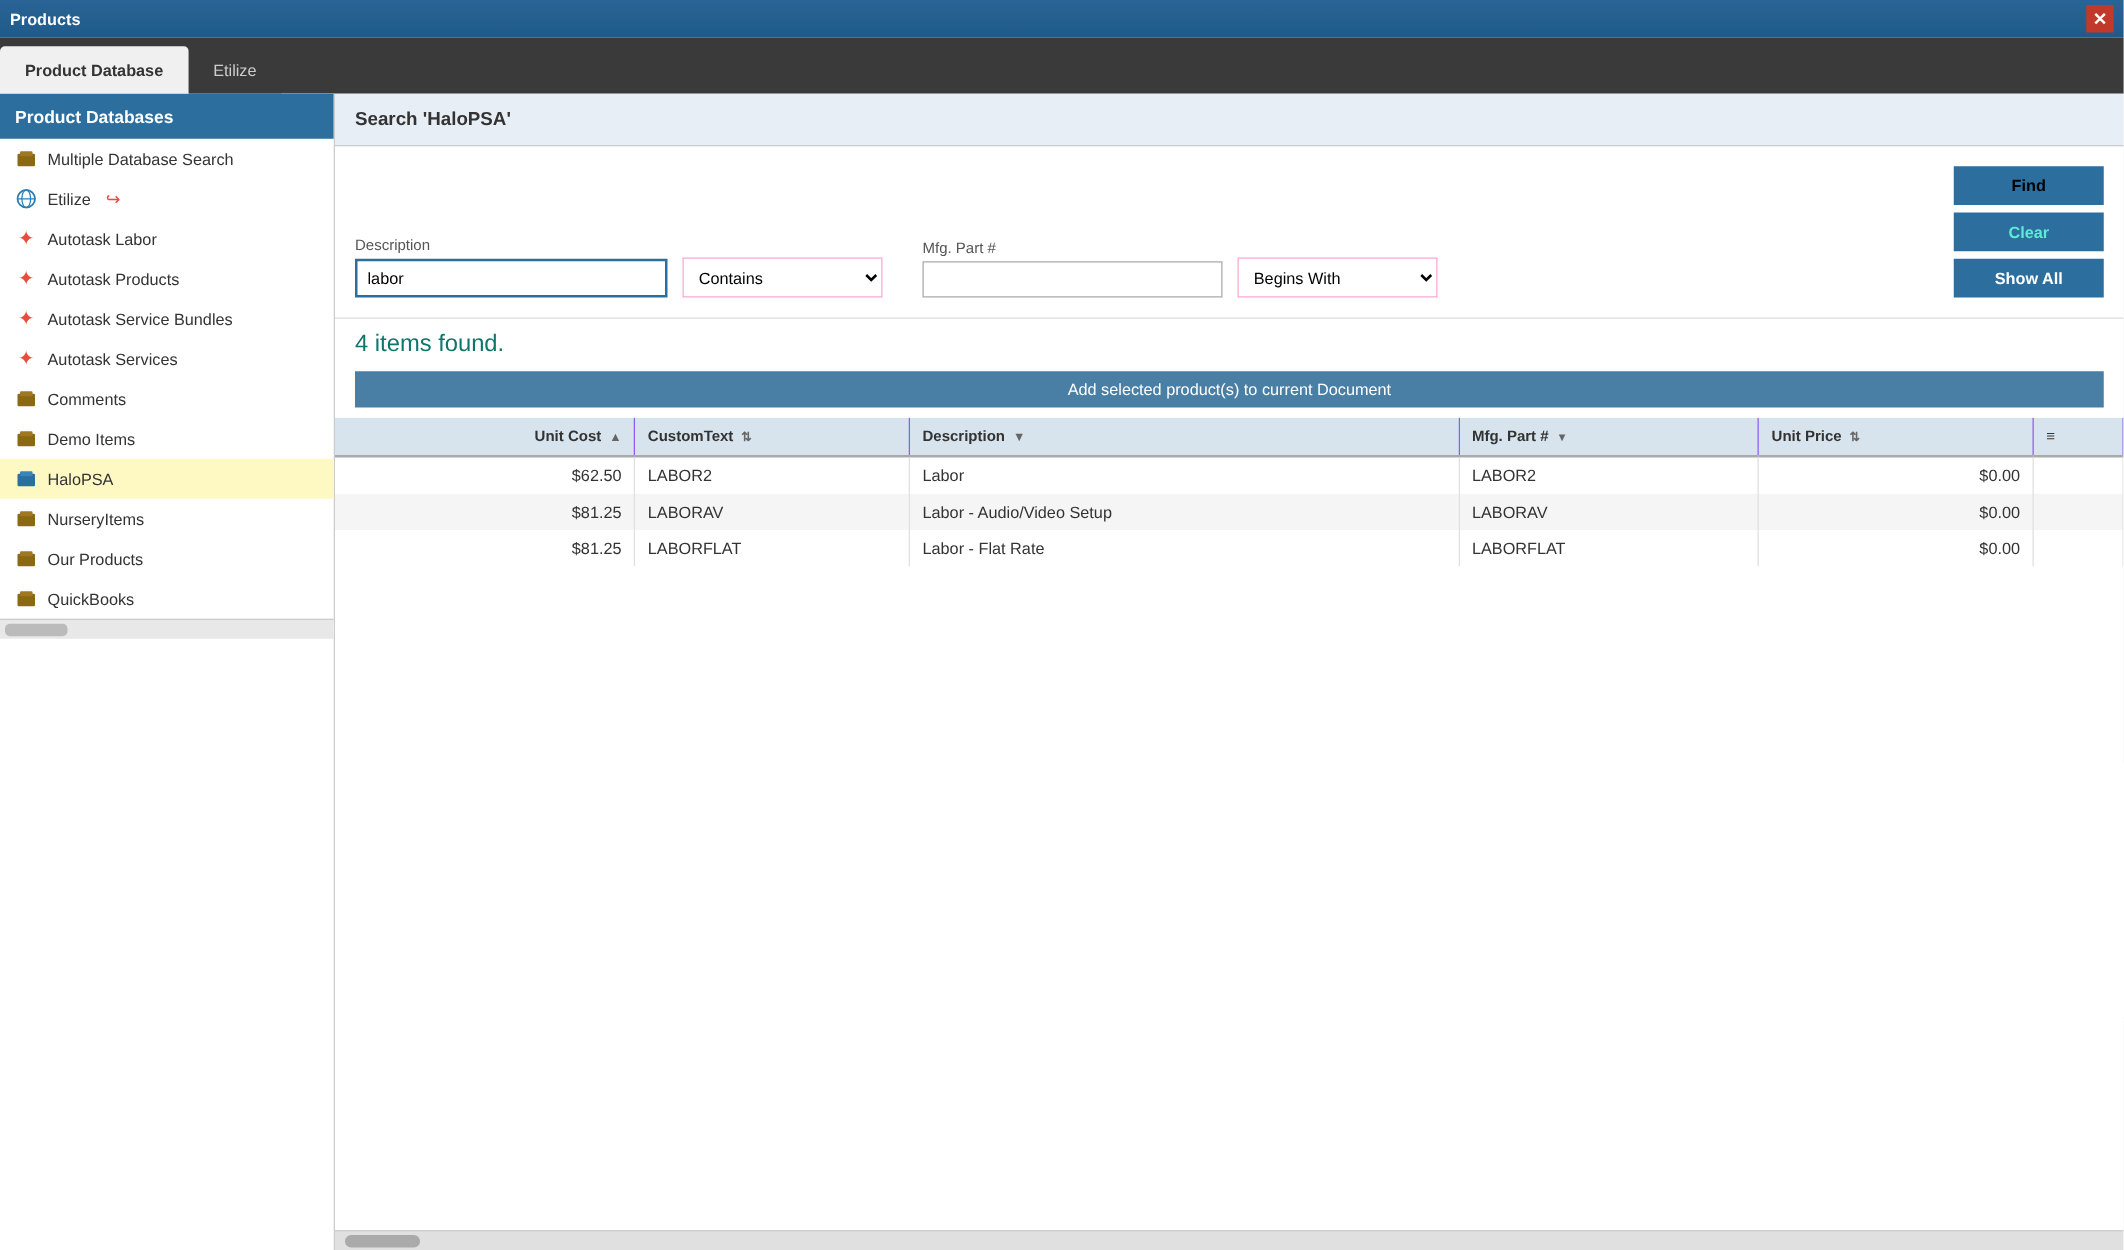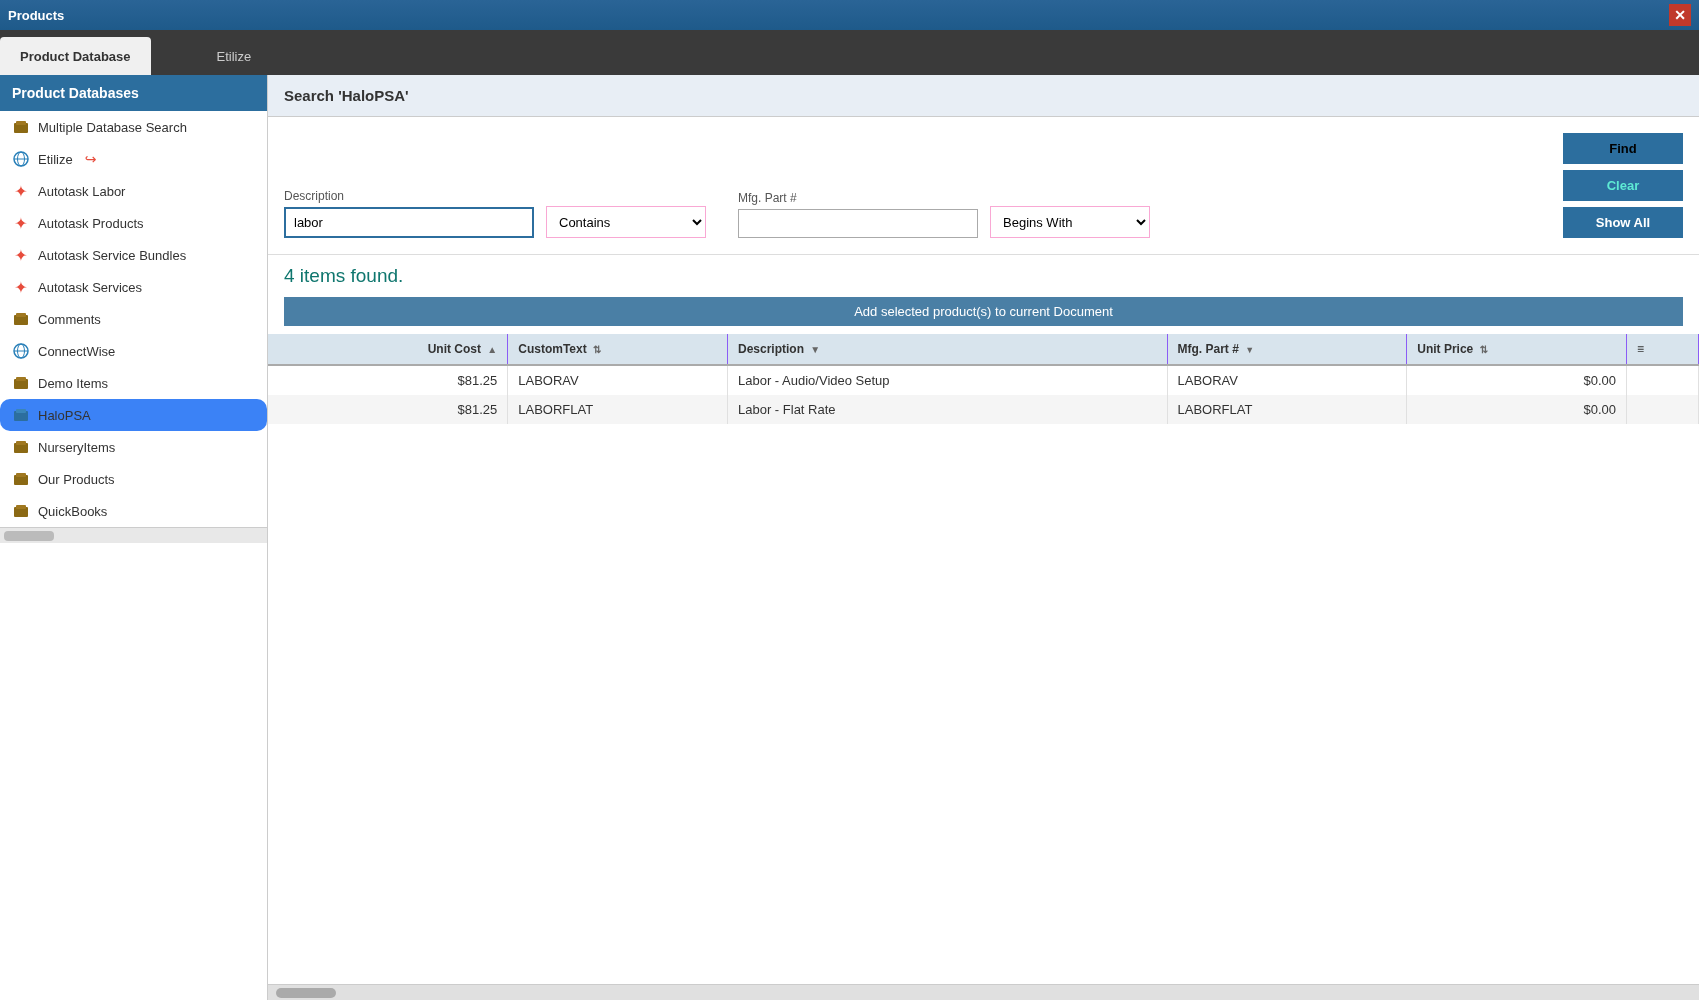"Product Database" .tab-bar { gap: 46px -> none }
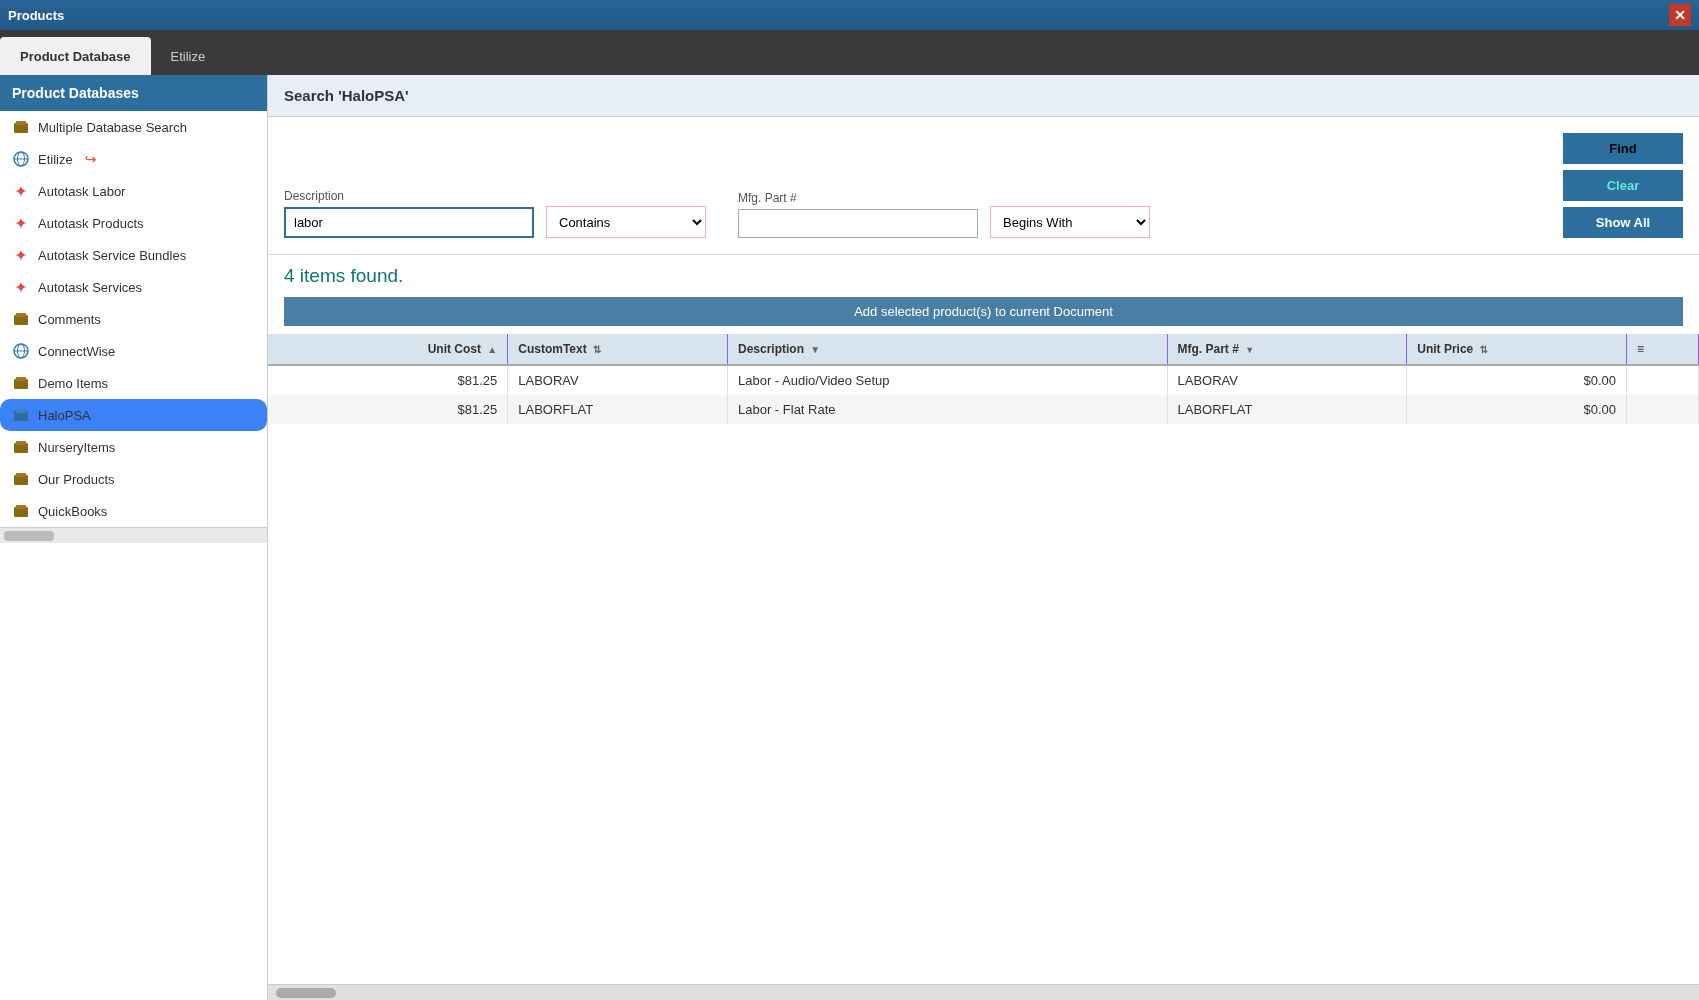"ConnectWise" div.sidebar-item { html: <div> <span> <svg> <circle></circle> <ellipse></ellipse> <line></line> </svg> </span> <span>ConnectWise</span> </div> -> none }
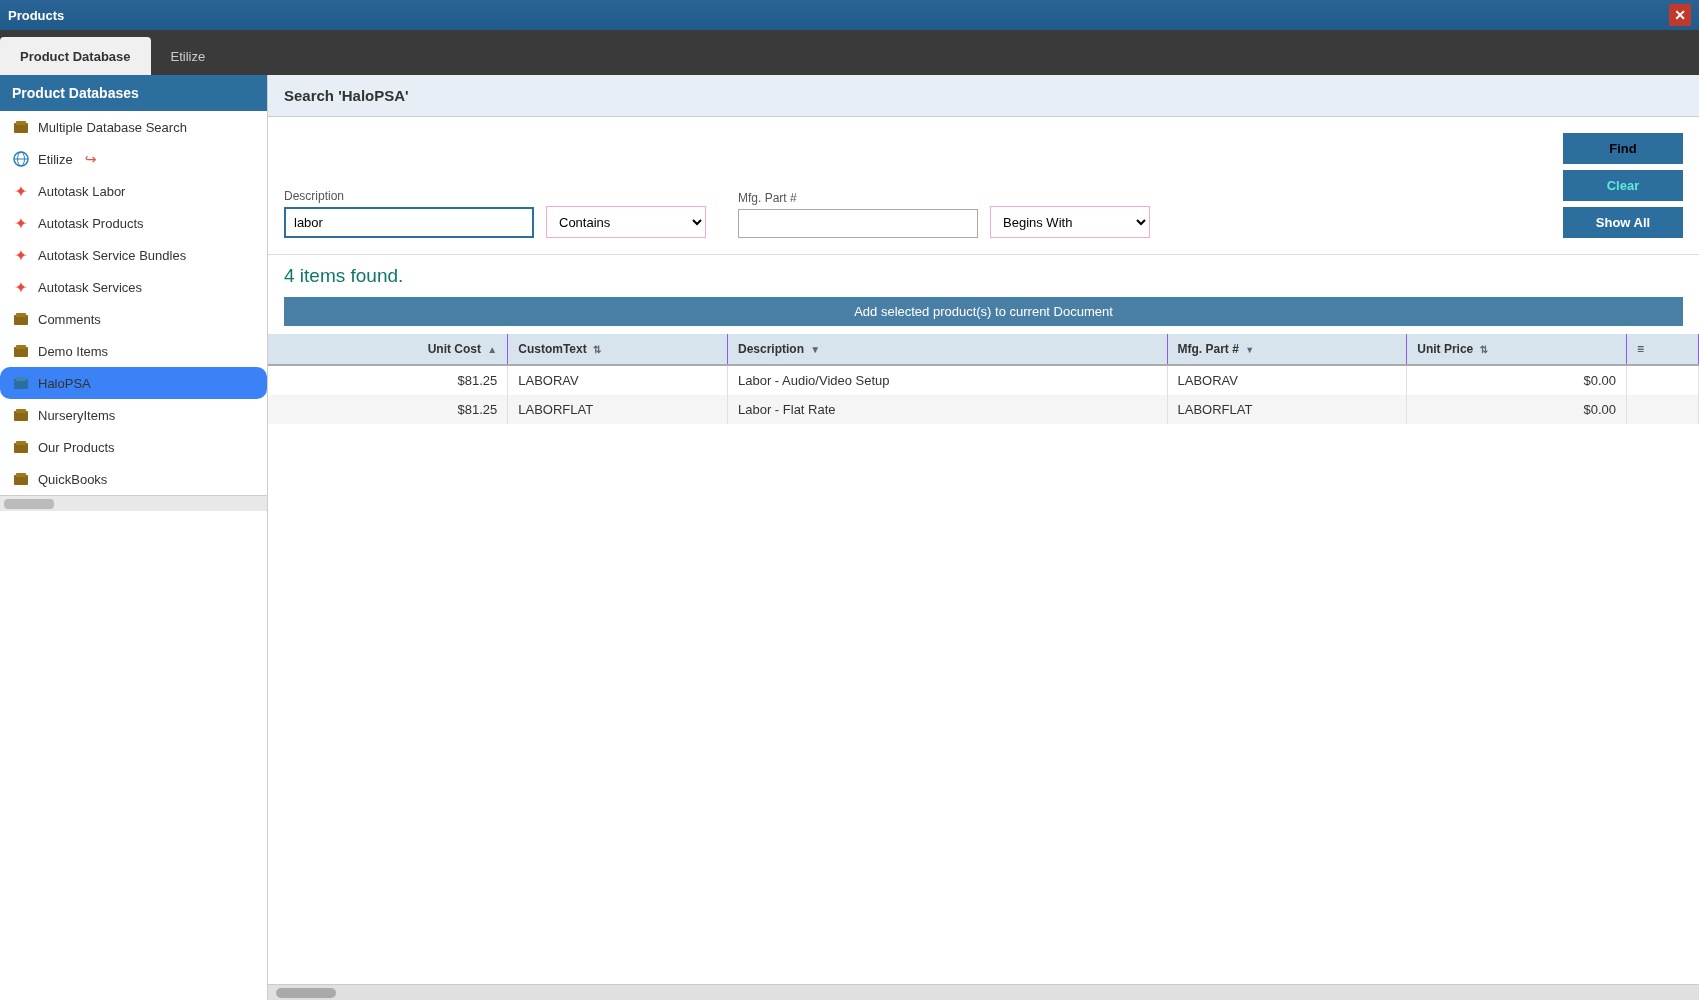"HaloPSA" .sidebar-item.active { background: #3b82f6 -> #fef9c3; border-radius: 10px -> none }
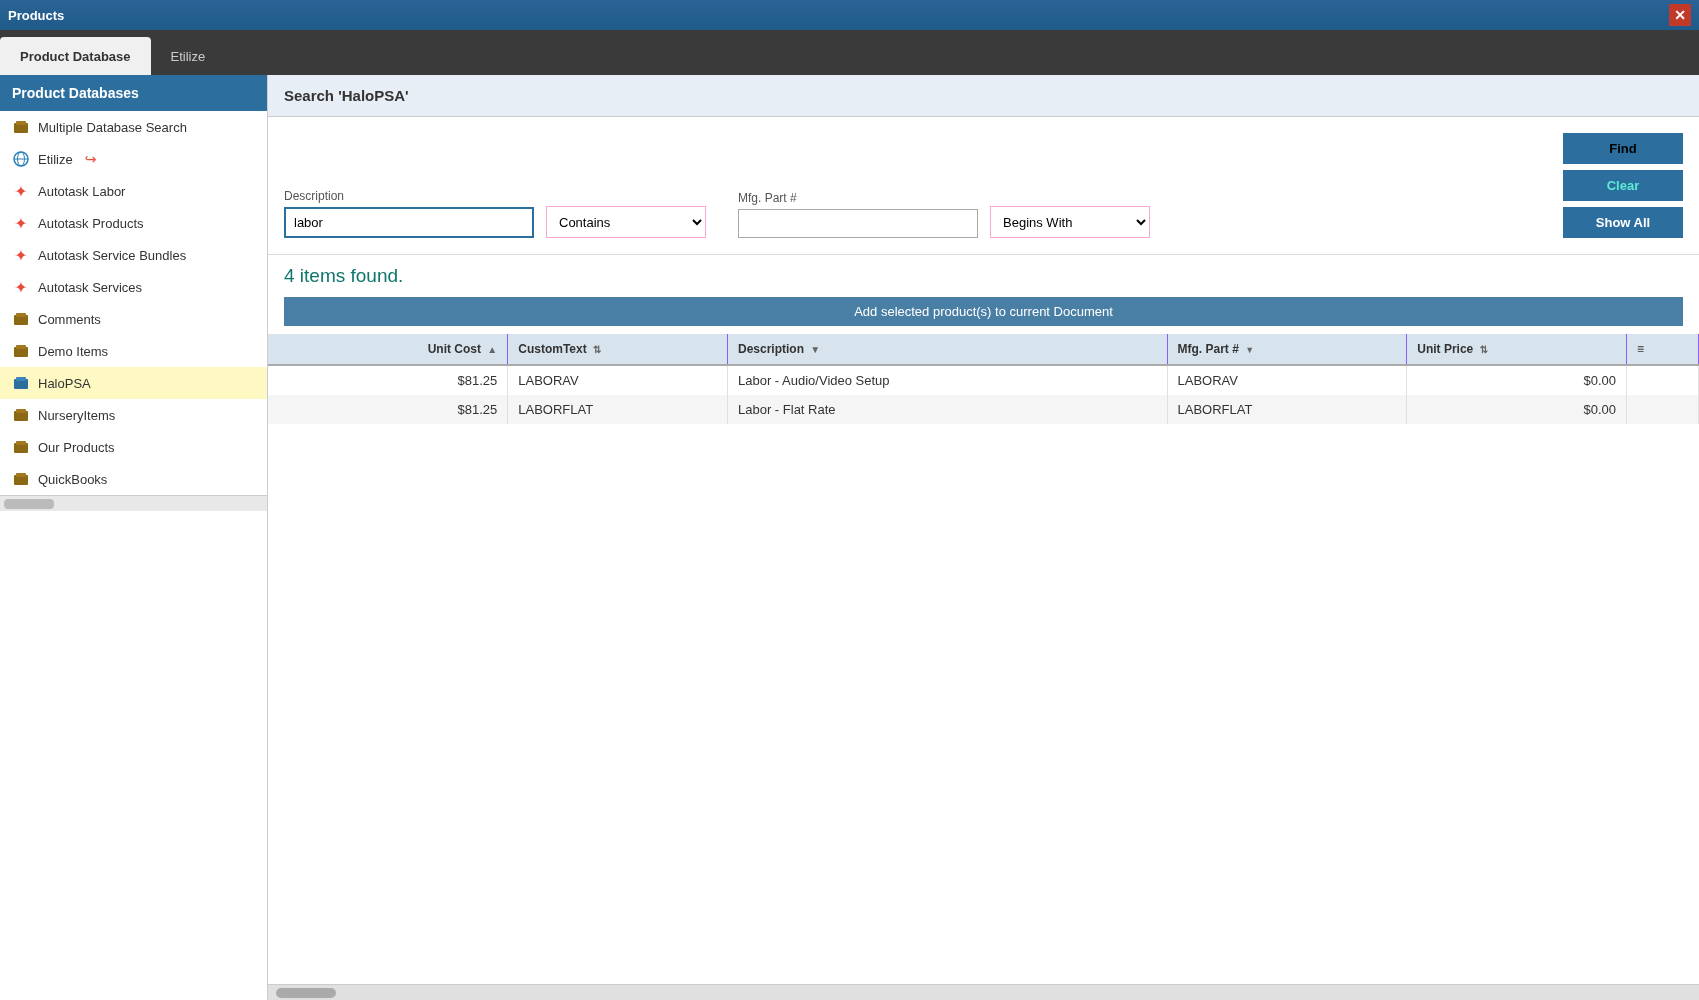"$62.50" tr { html: none -> <tr> <td>$62.50</td> <td>LABOR2</td> <td>Labor</td> <td>LABOR2</td> <td>$0.00</td> <td></td> </tr> }
